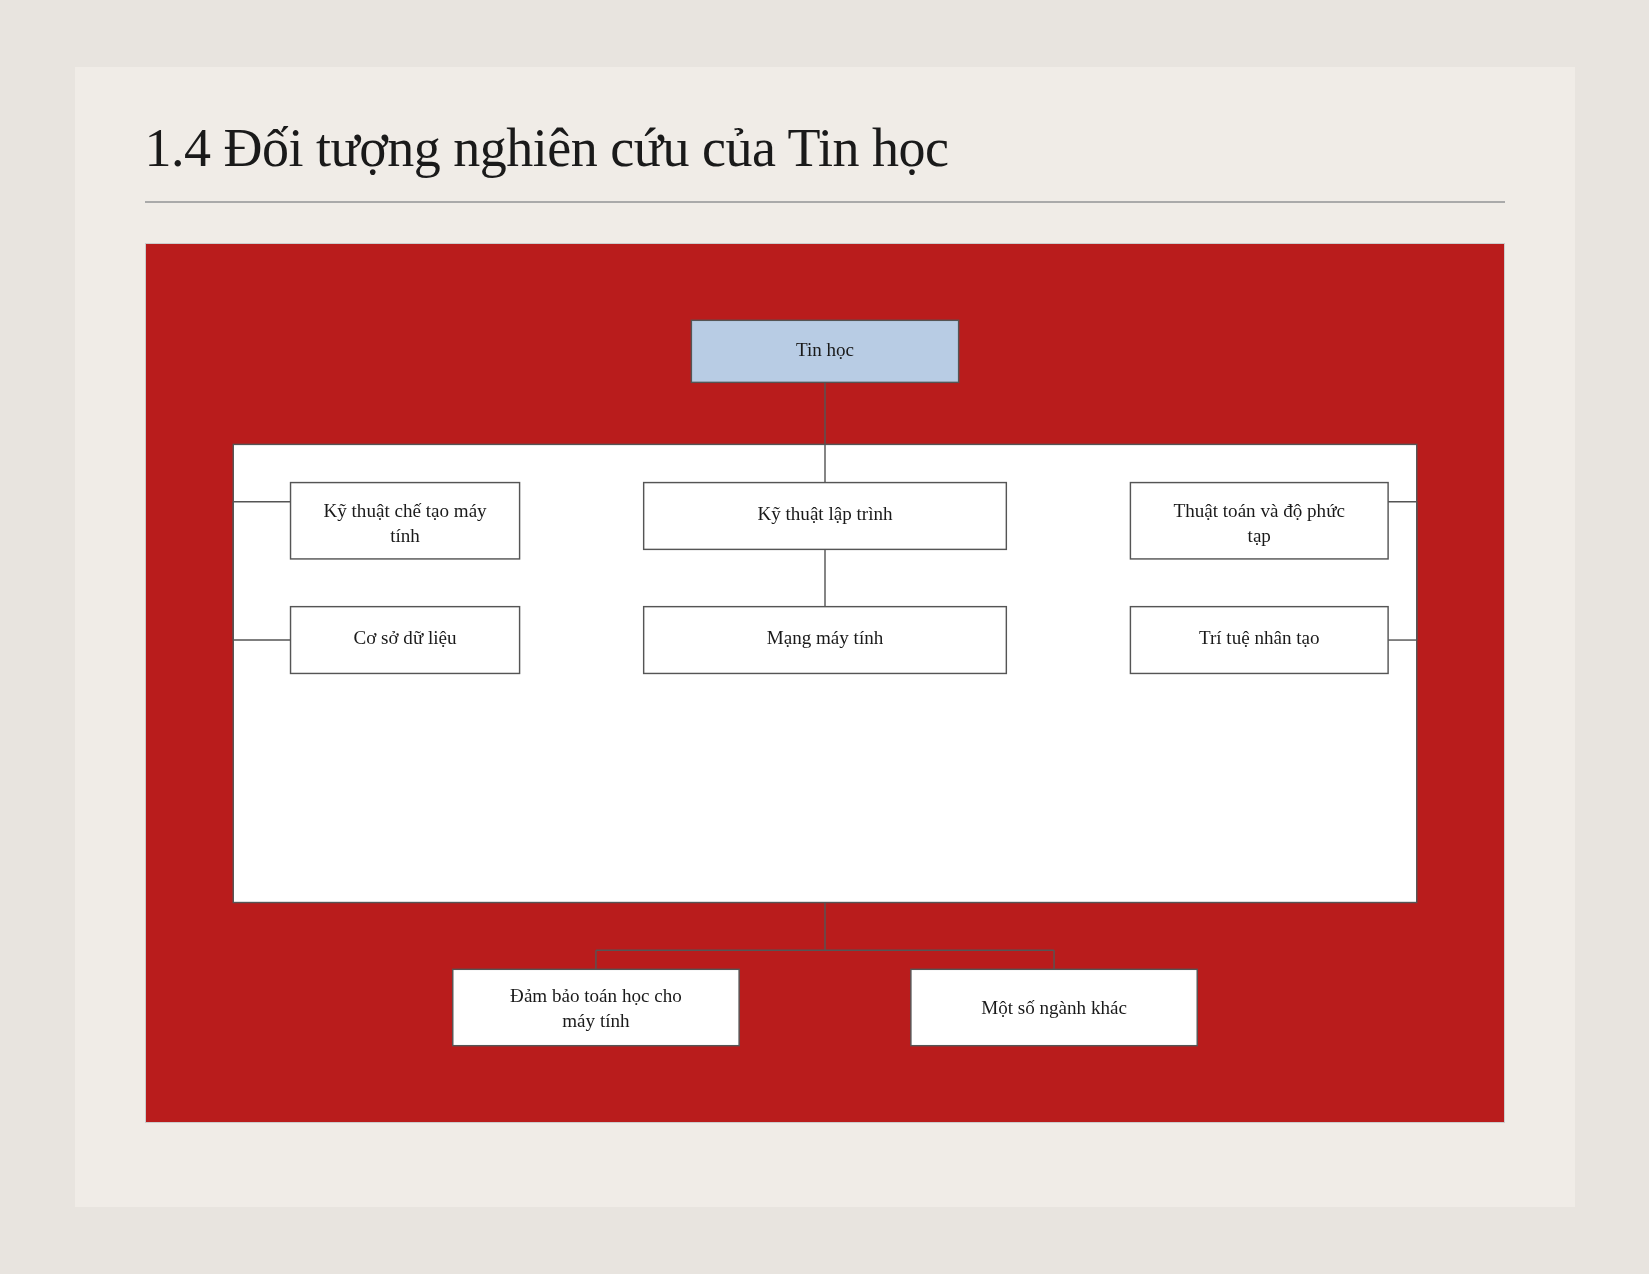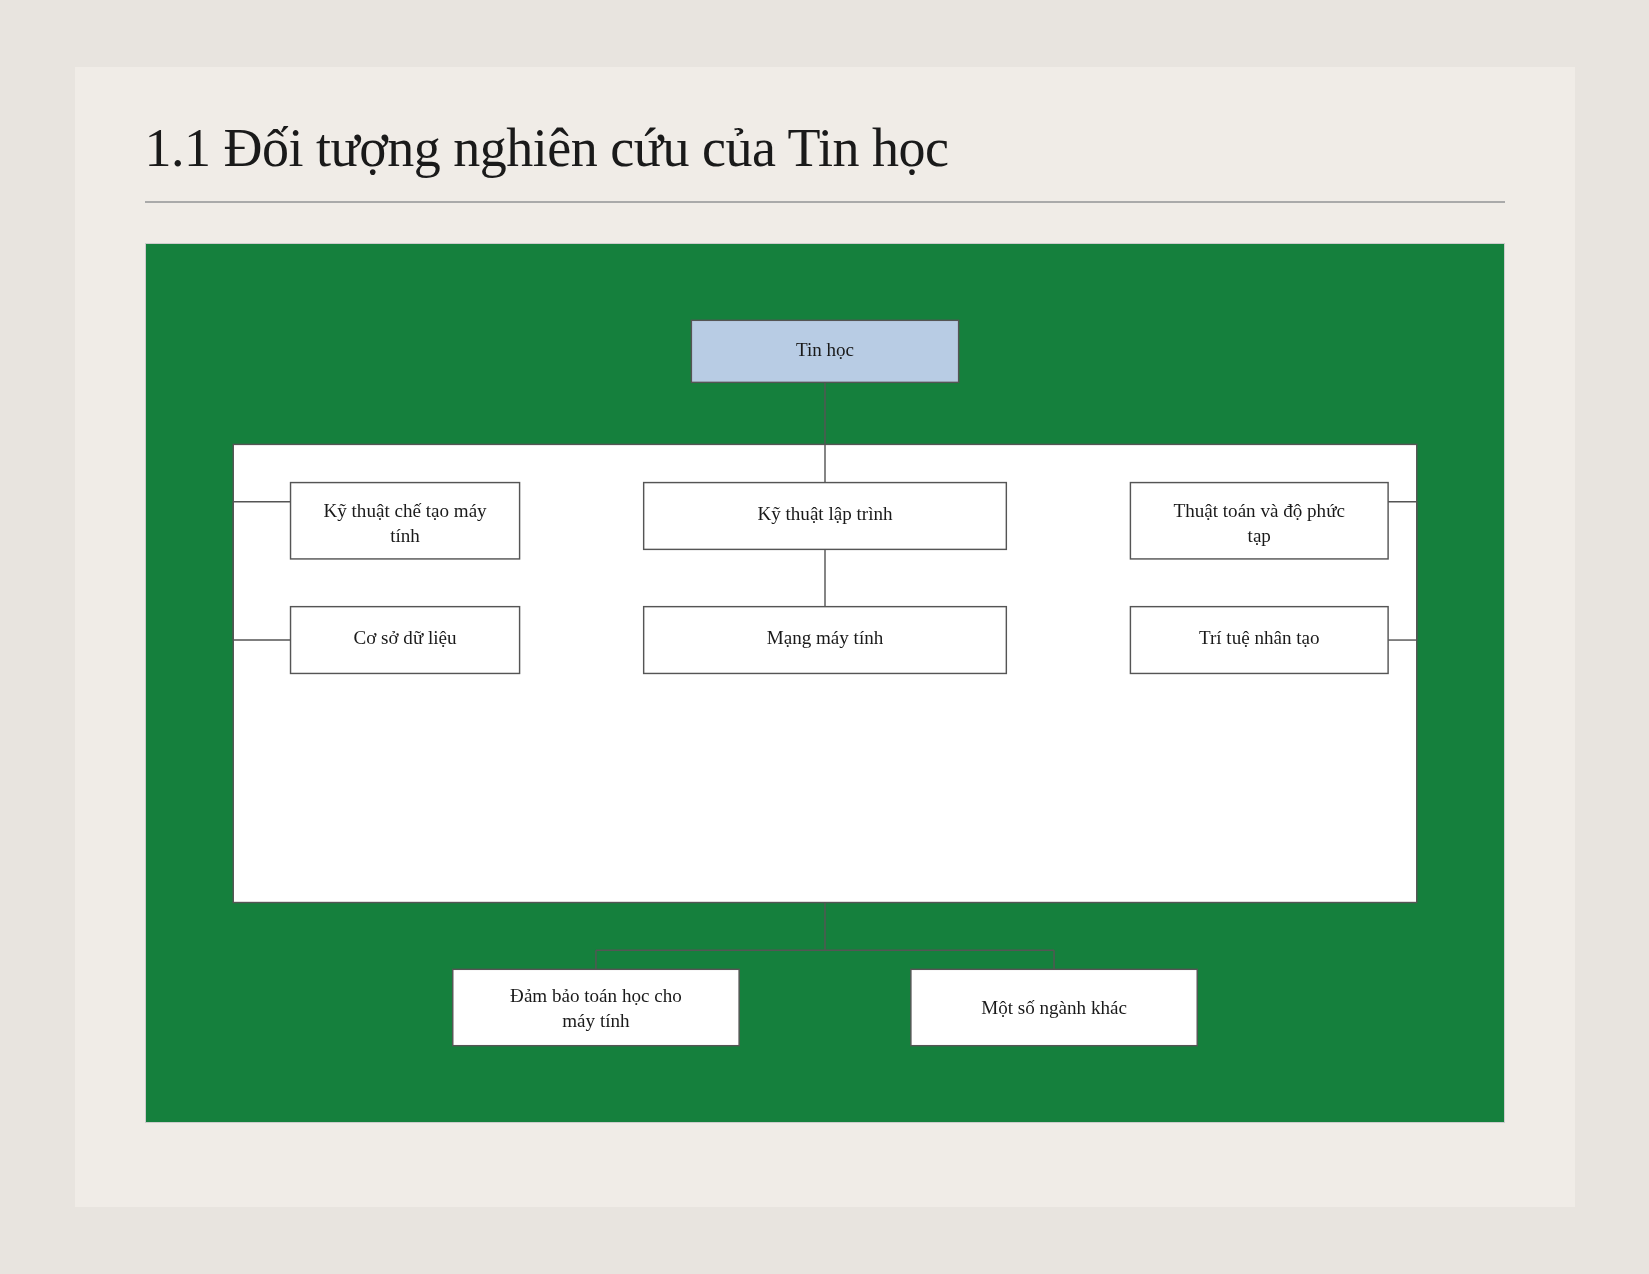"1.1 Đối tượng nghiên cứu" h1.slide-title { text: 1.1 -> 1.4 }
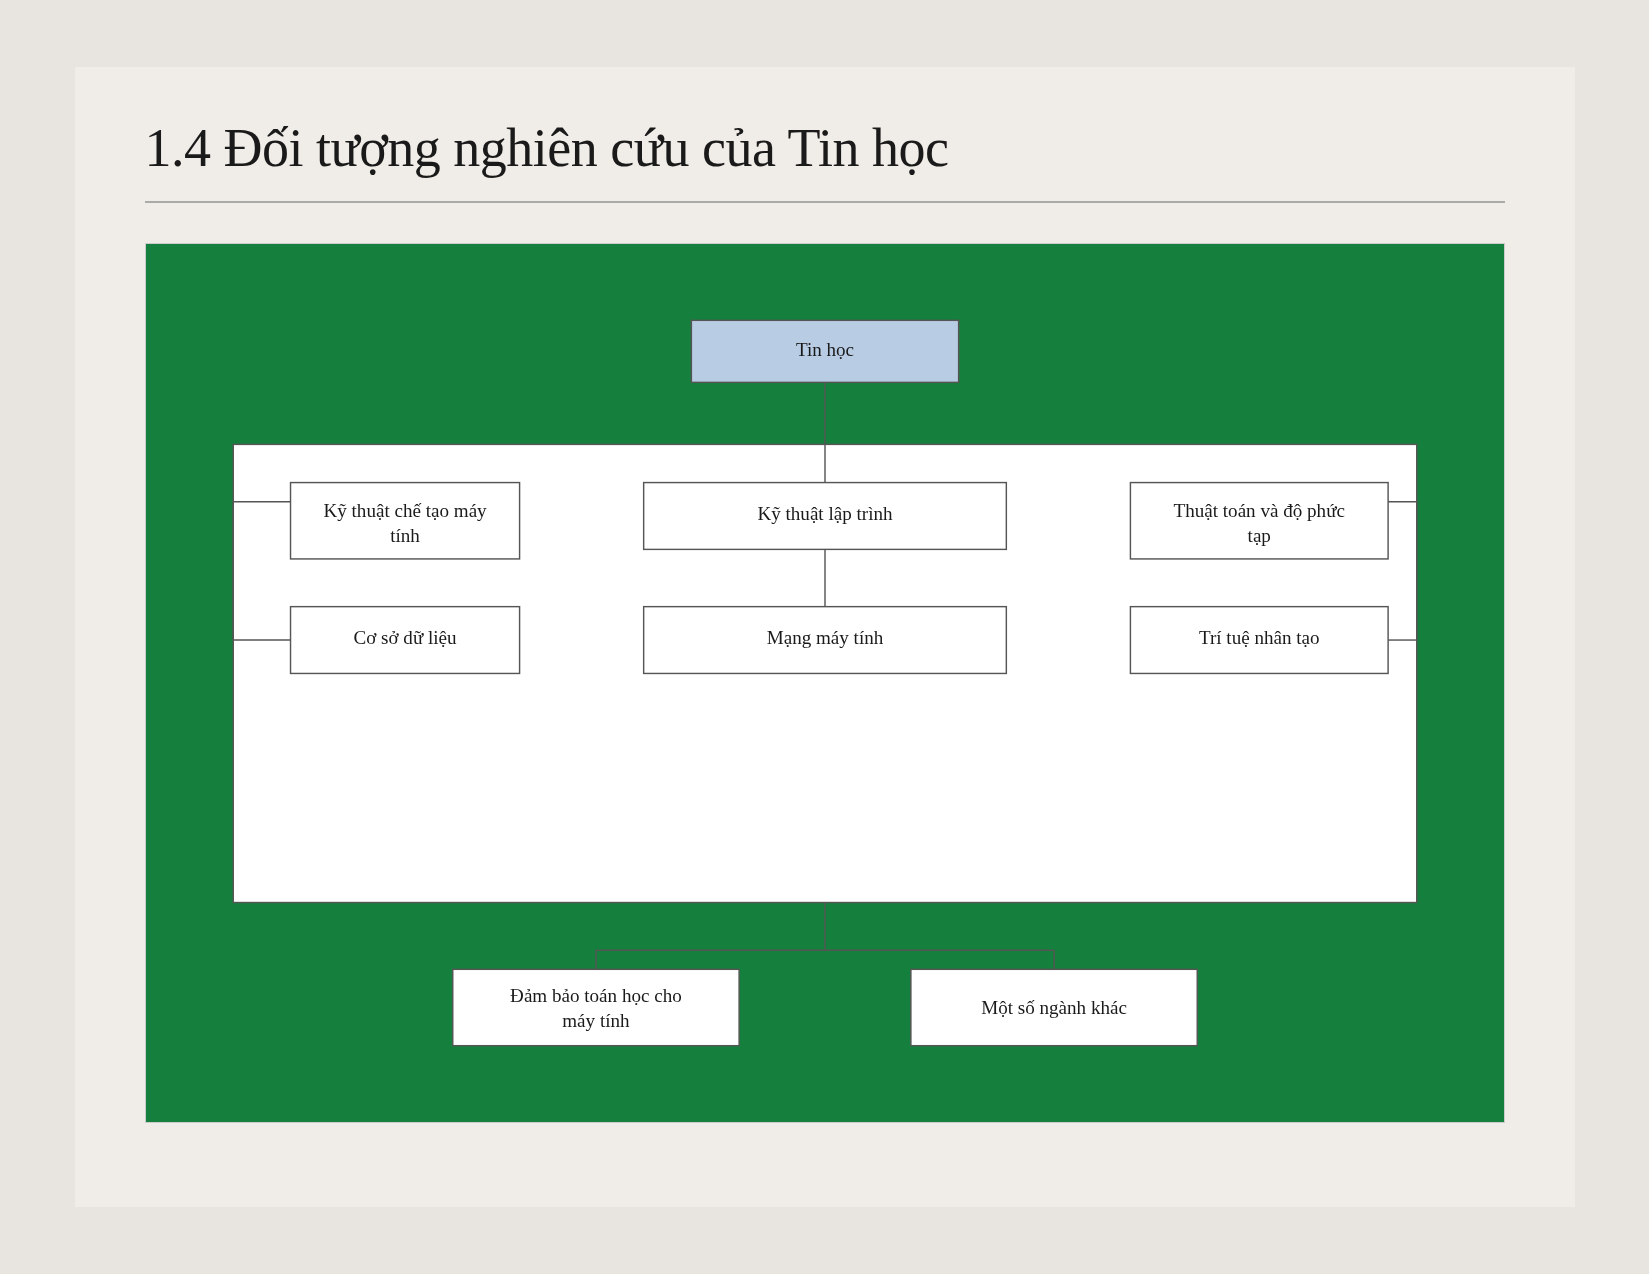"Tin học" .diagram-wrapper { background: #15803d -> #b91c1c }
